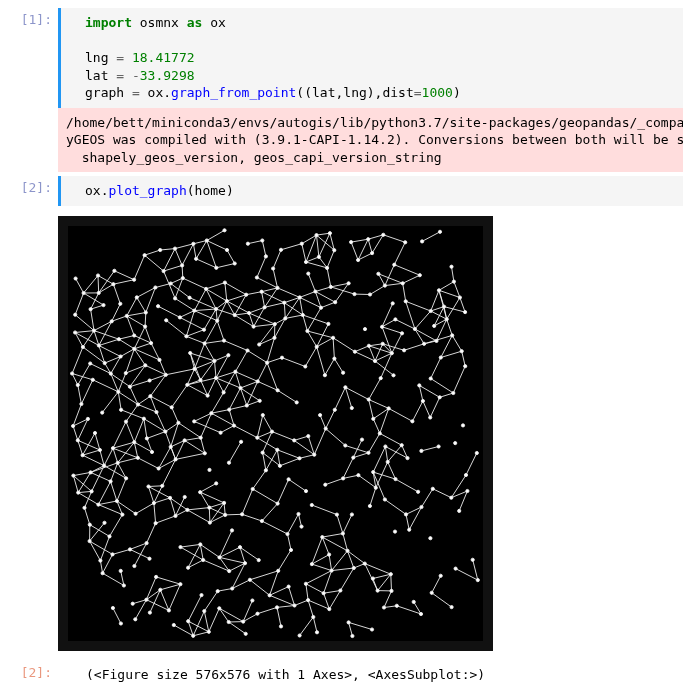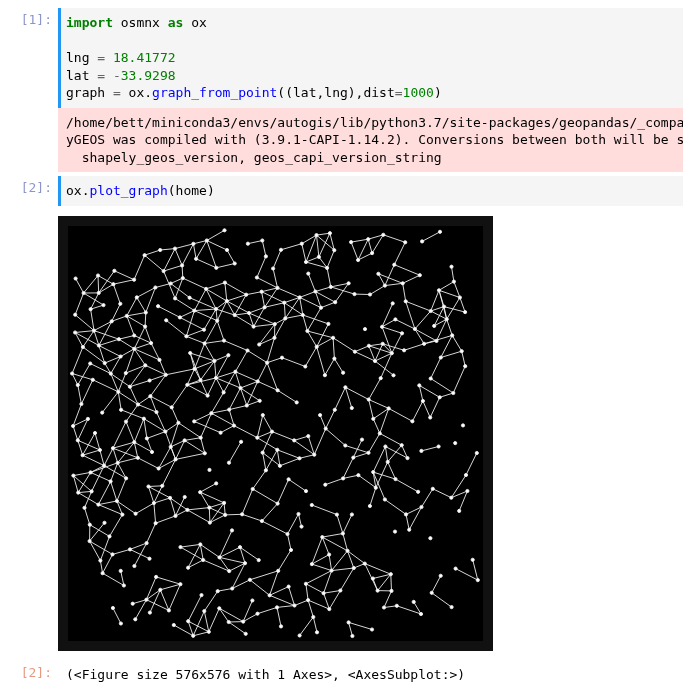"import osmnx as ox lng" .code-area { padding: 6px 5px -> 6px 24px }
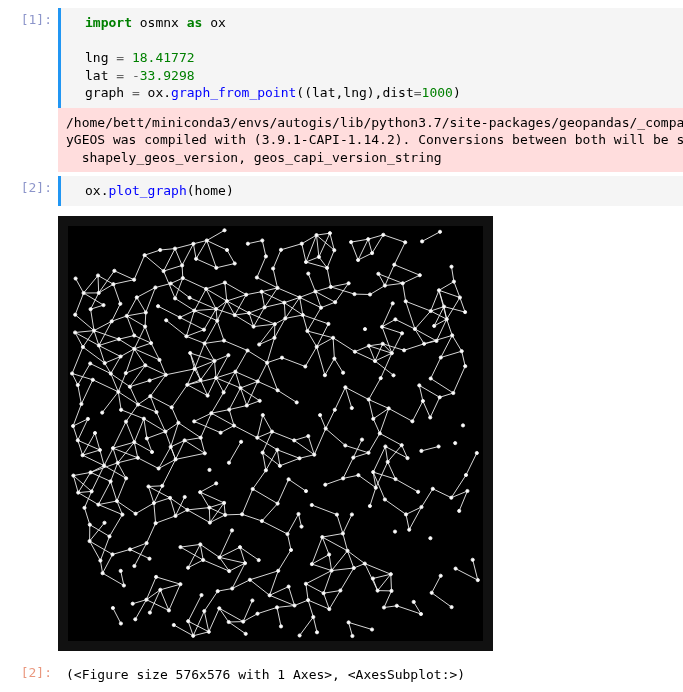"(<Figure size 576x576 with 1" .text-output { margin-left: none -> 20px }
